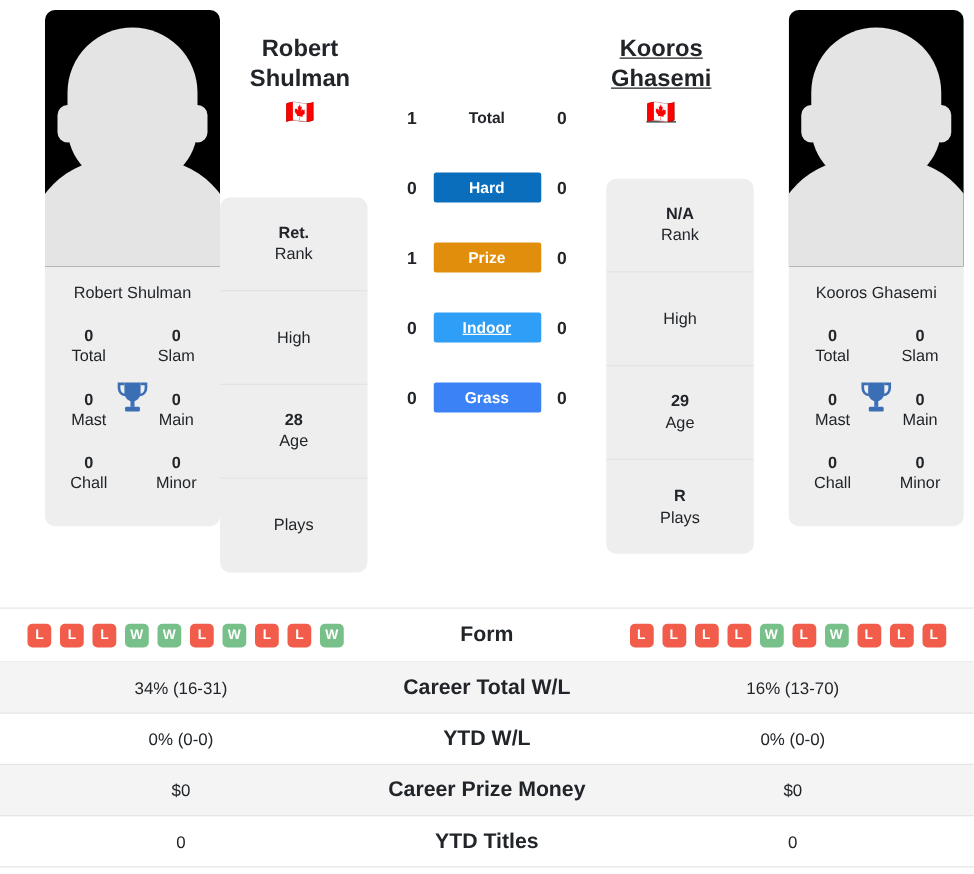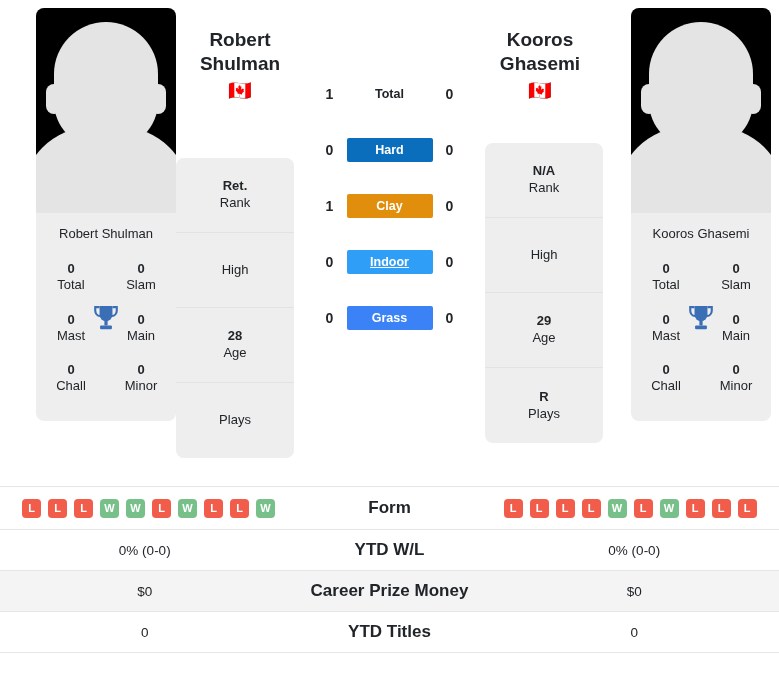"Kooros" .name-block.right { left: 465px -> 454px; text-decoration: none -> underline }
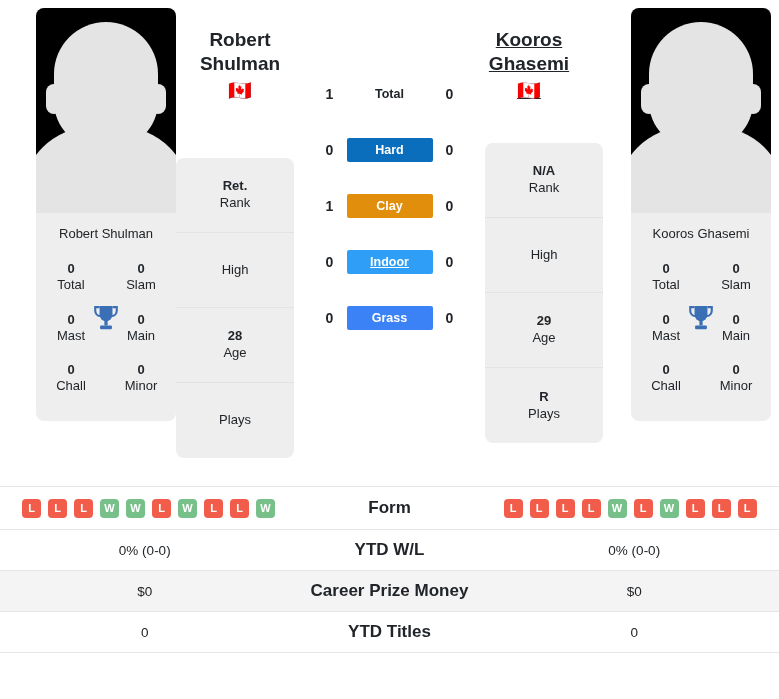"Clay" span.surface-badge { text: Clay -> Prize }
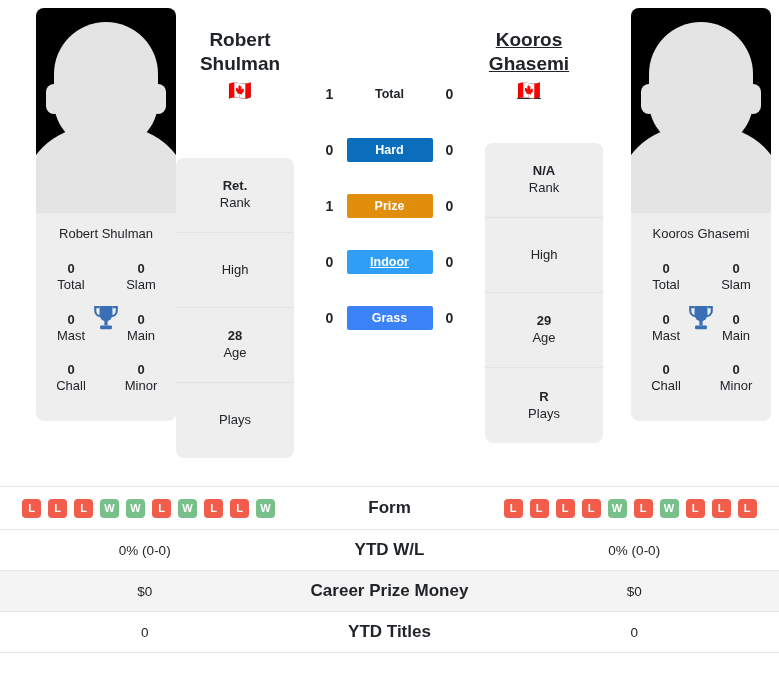"34% (16-31)" div.stats-row { html: none -> <div> <div>34% (16-31)</div> <div>Career Total W/L</div> <div>16% (13-70)</div> </div> }
